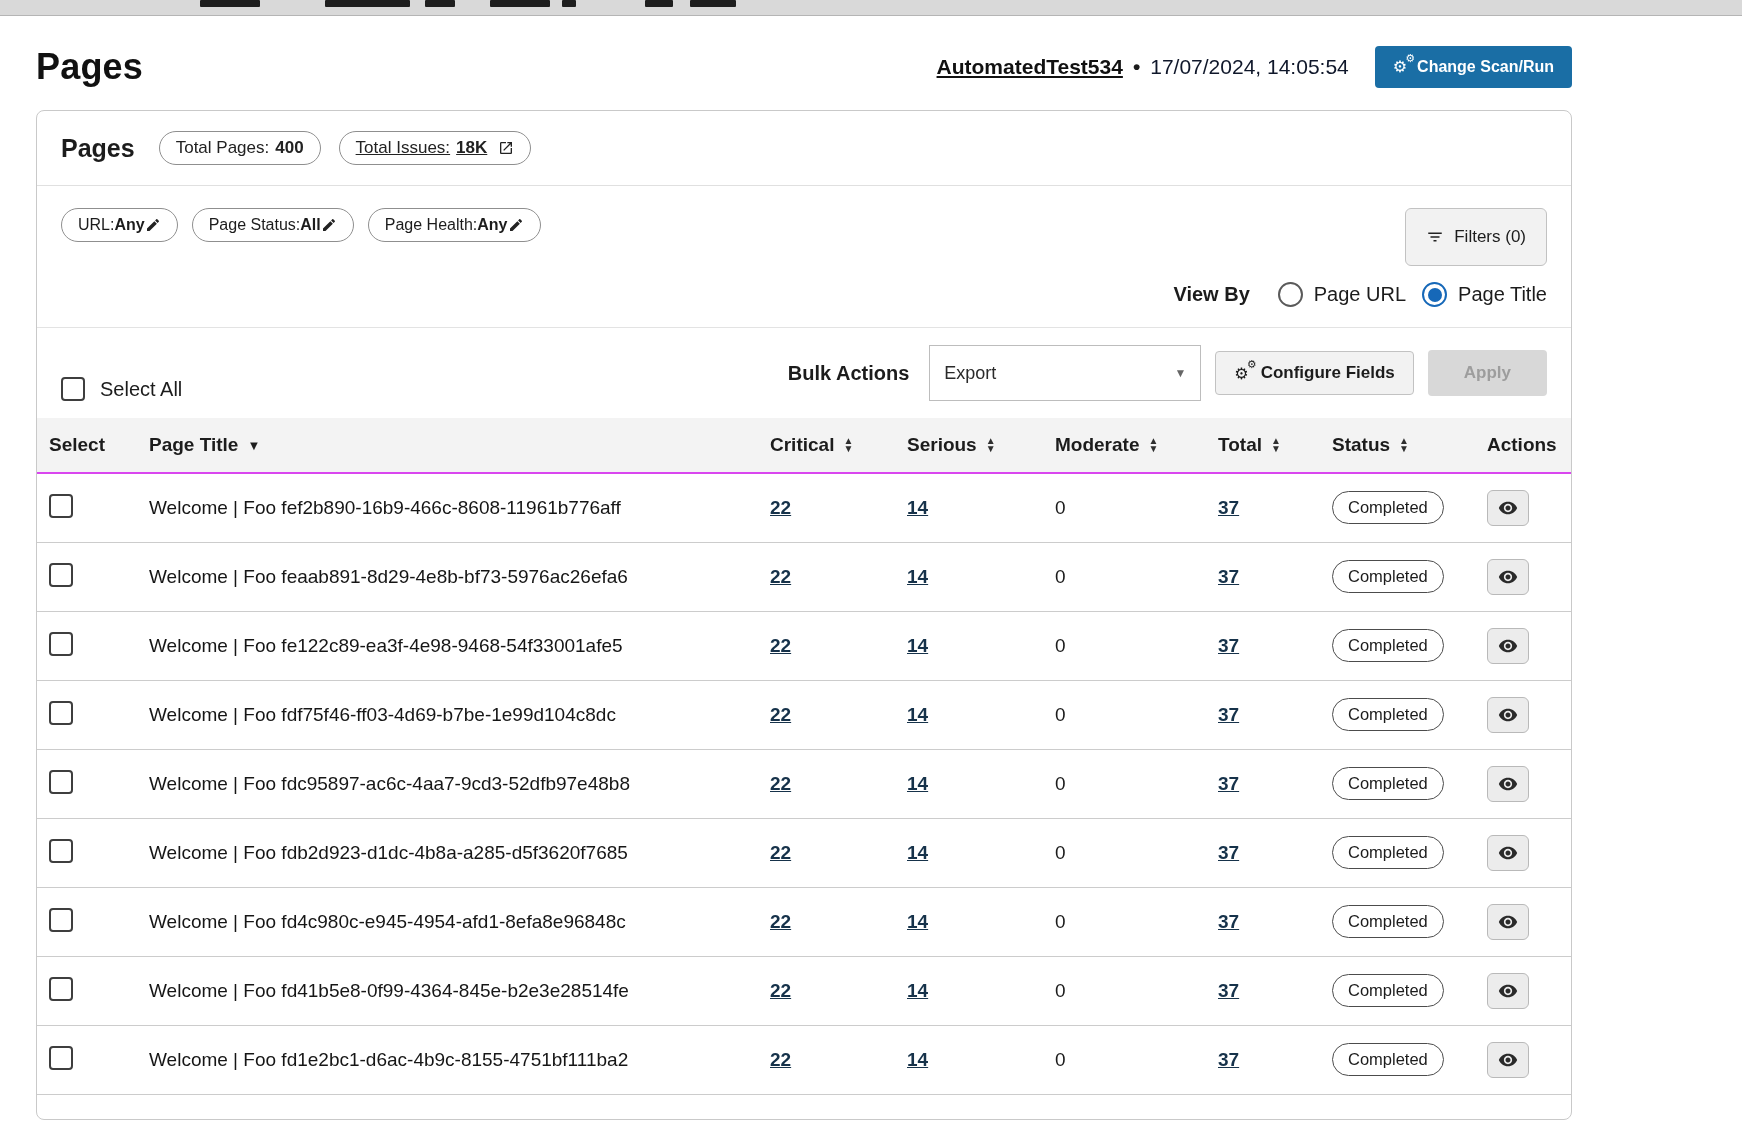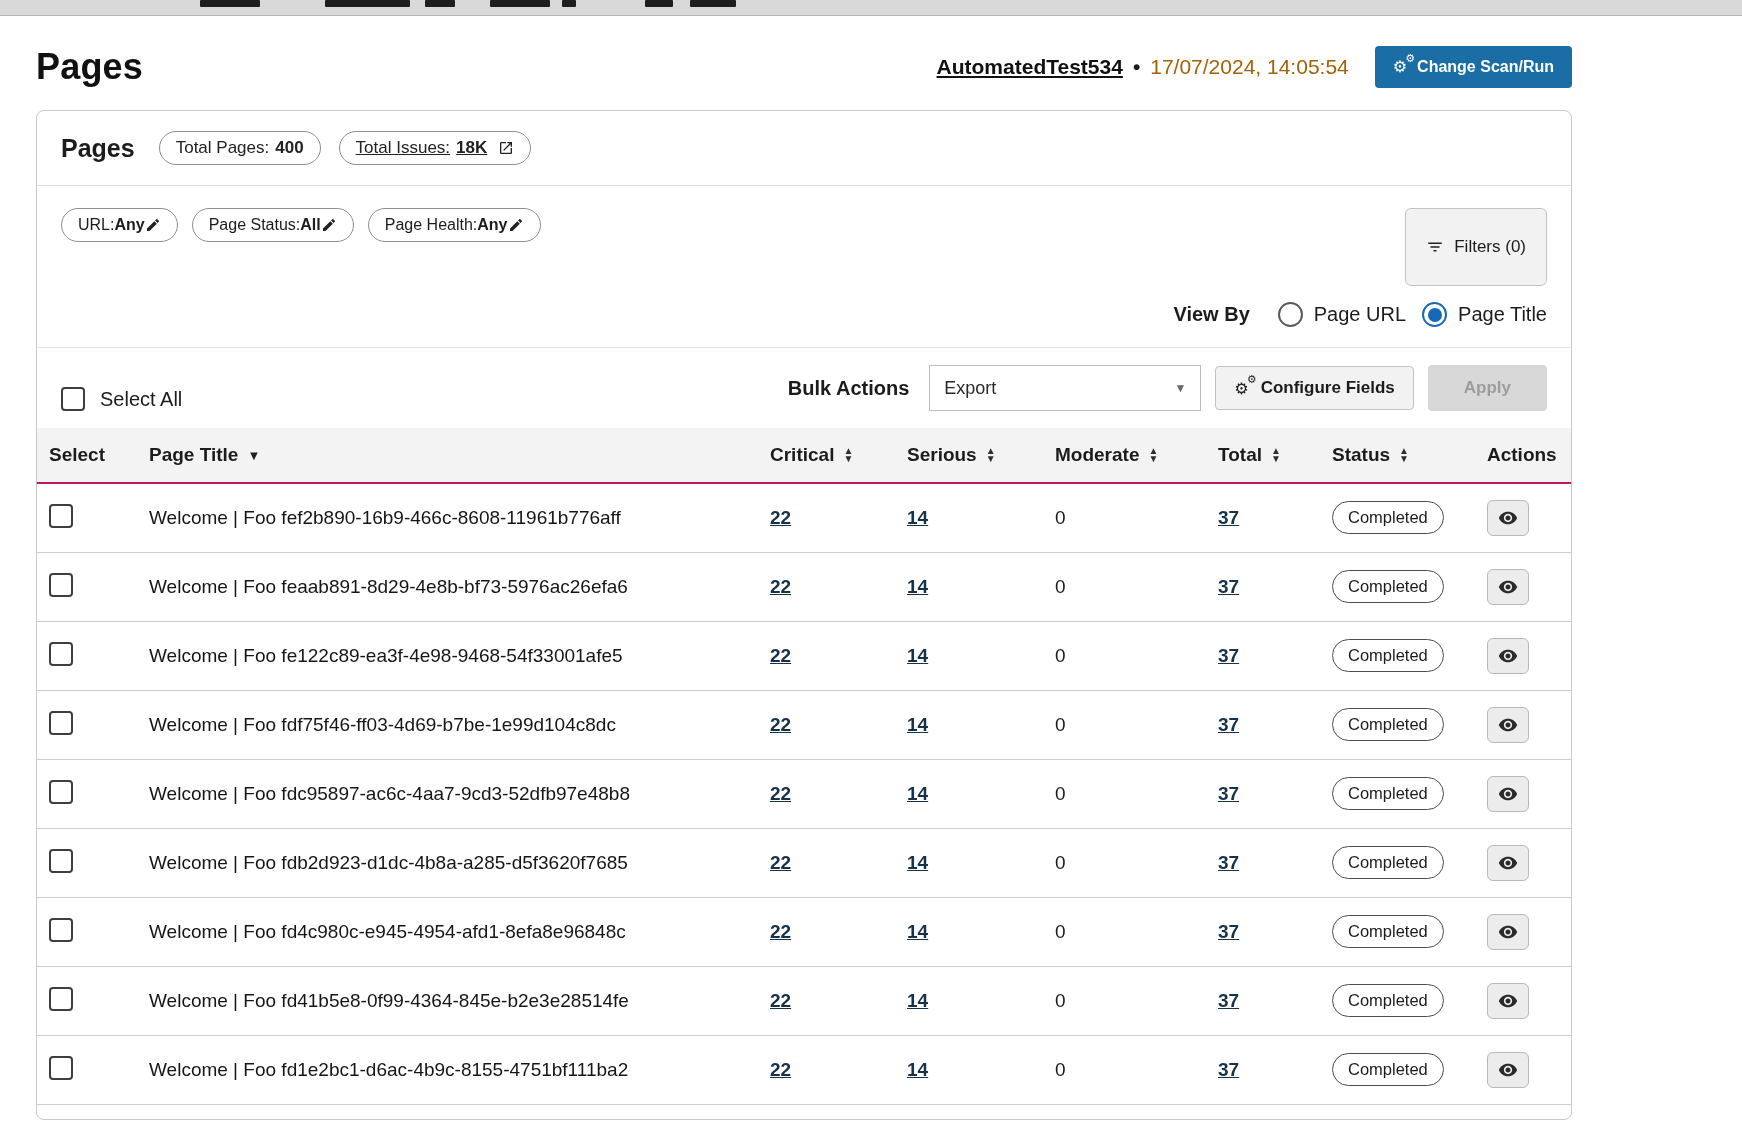"17/07/2024, 14:05:54" .timestamp { color: #a16207 -> #0f172a }
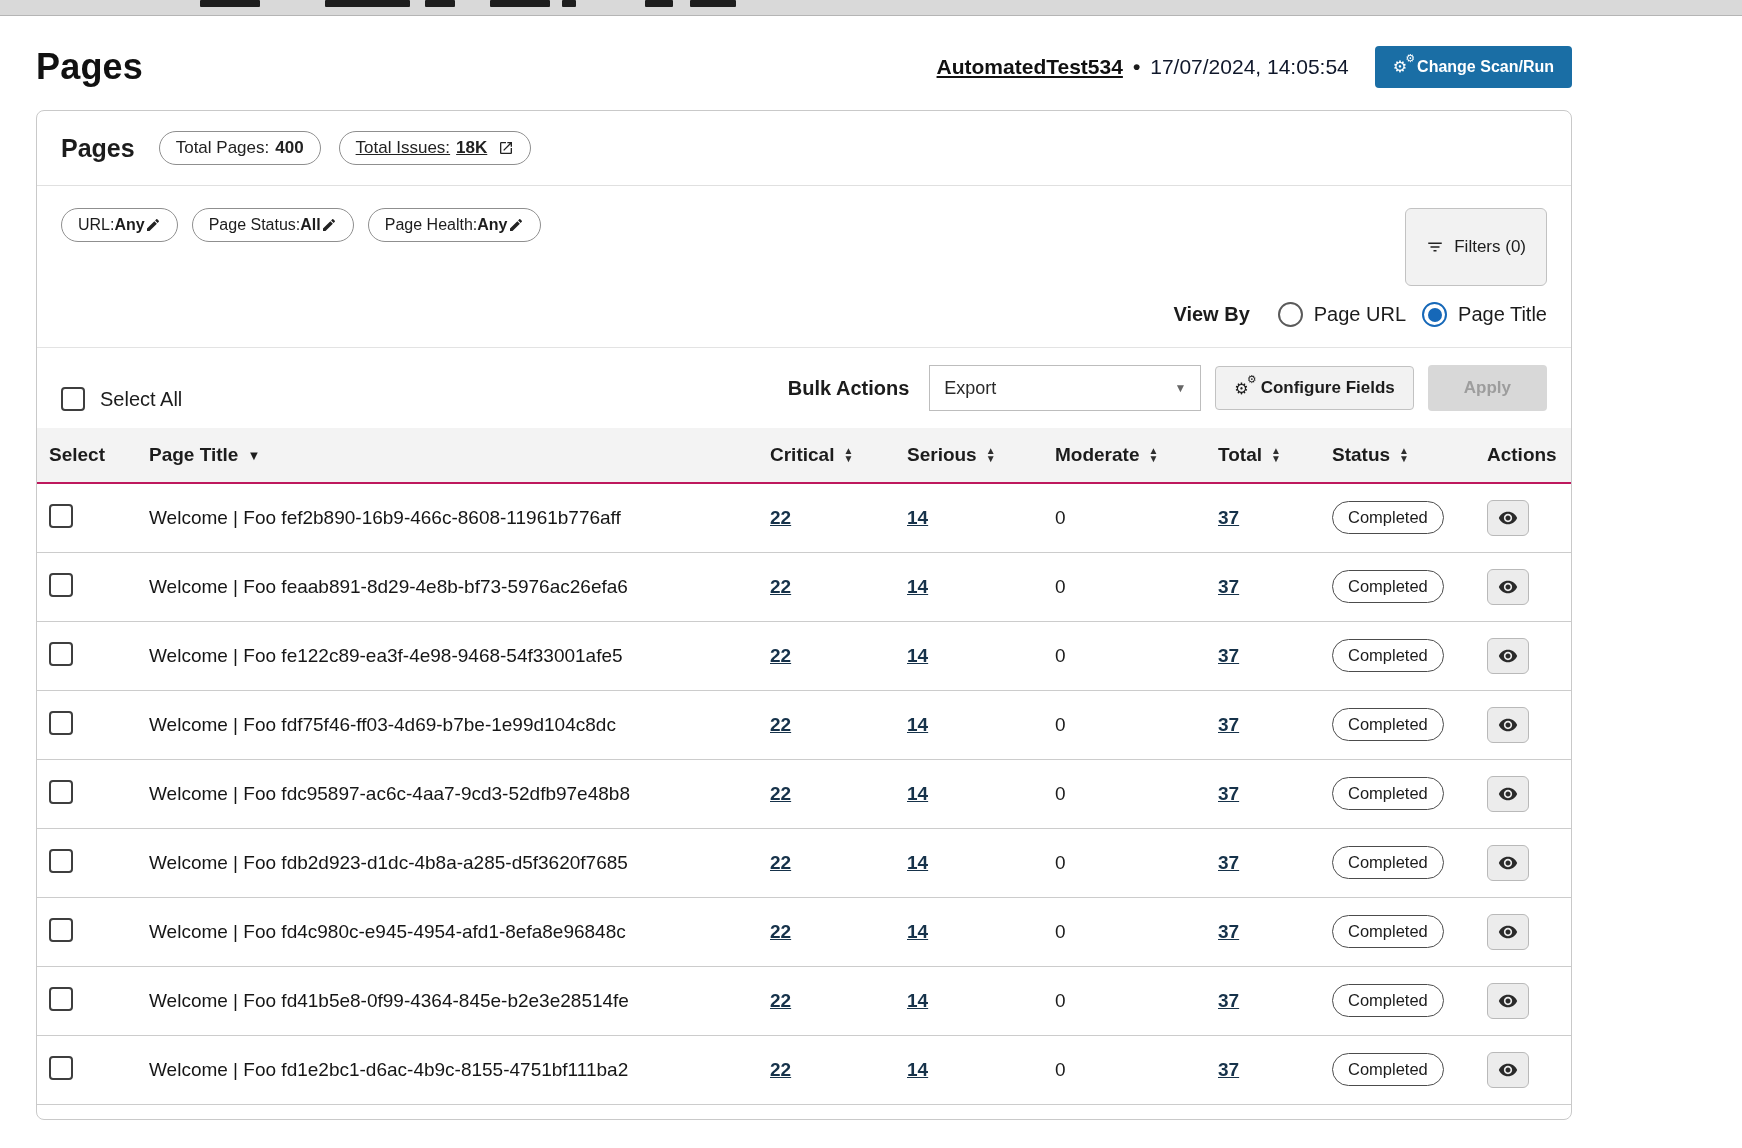"Filters (0)" .btn-gray { padding: 28px 20px -> 18px 20px }
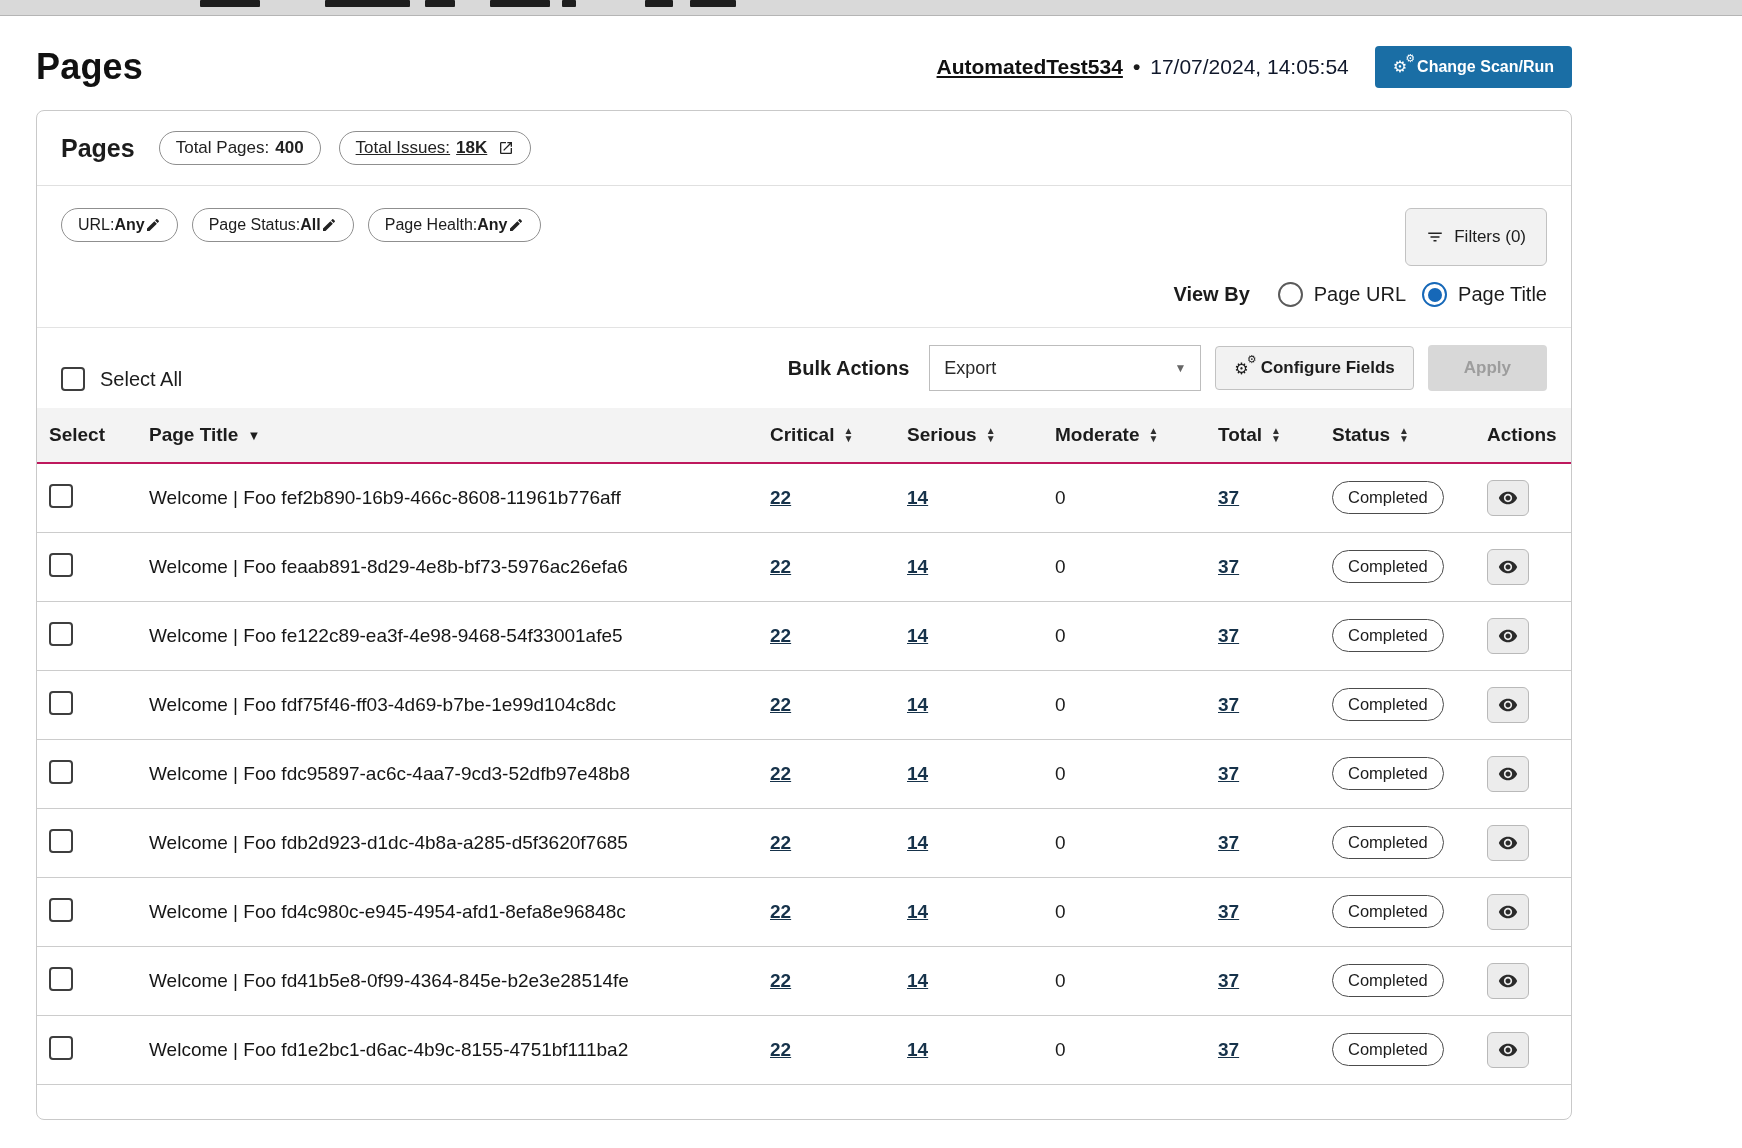"Export" .select-box { height: 46px -> 56px }
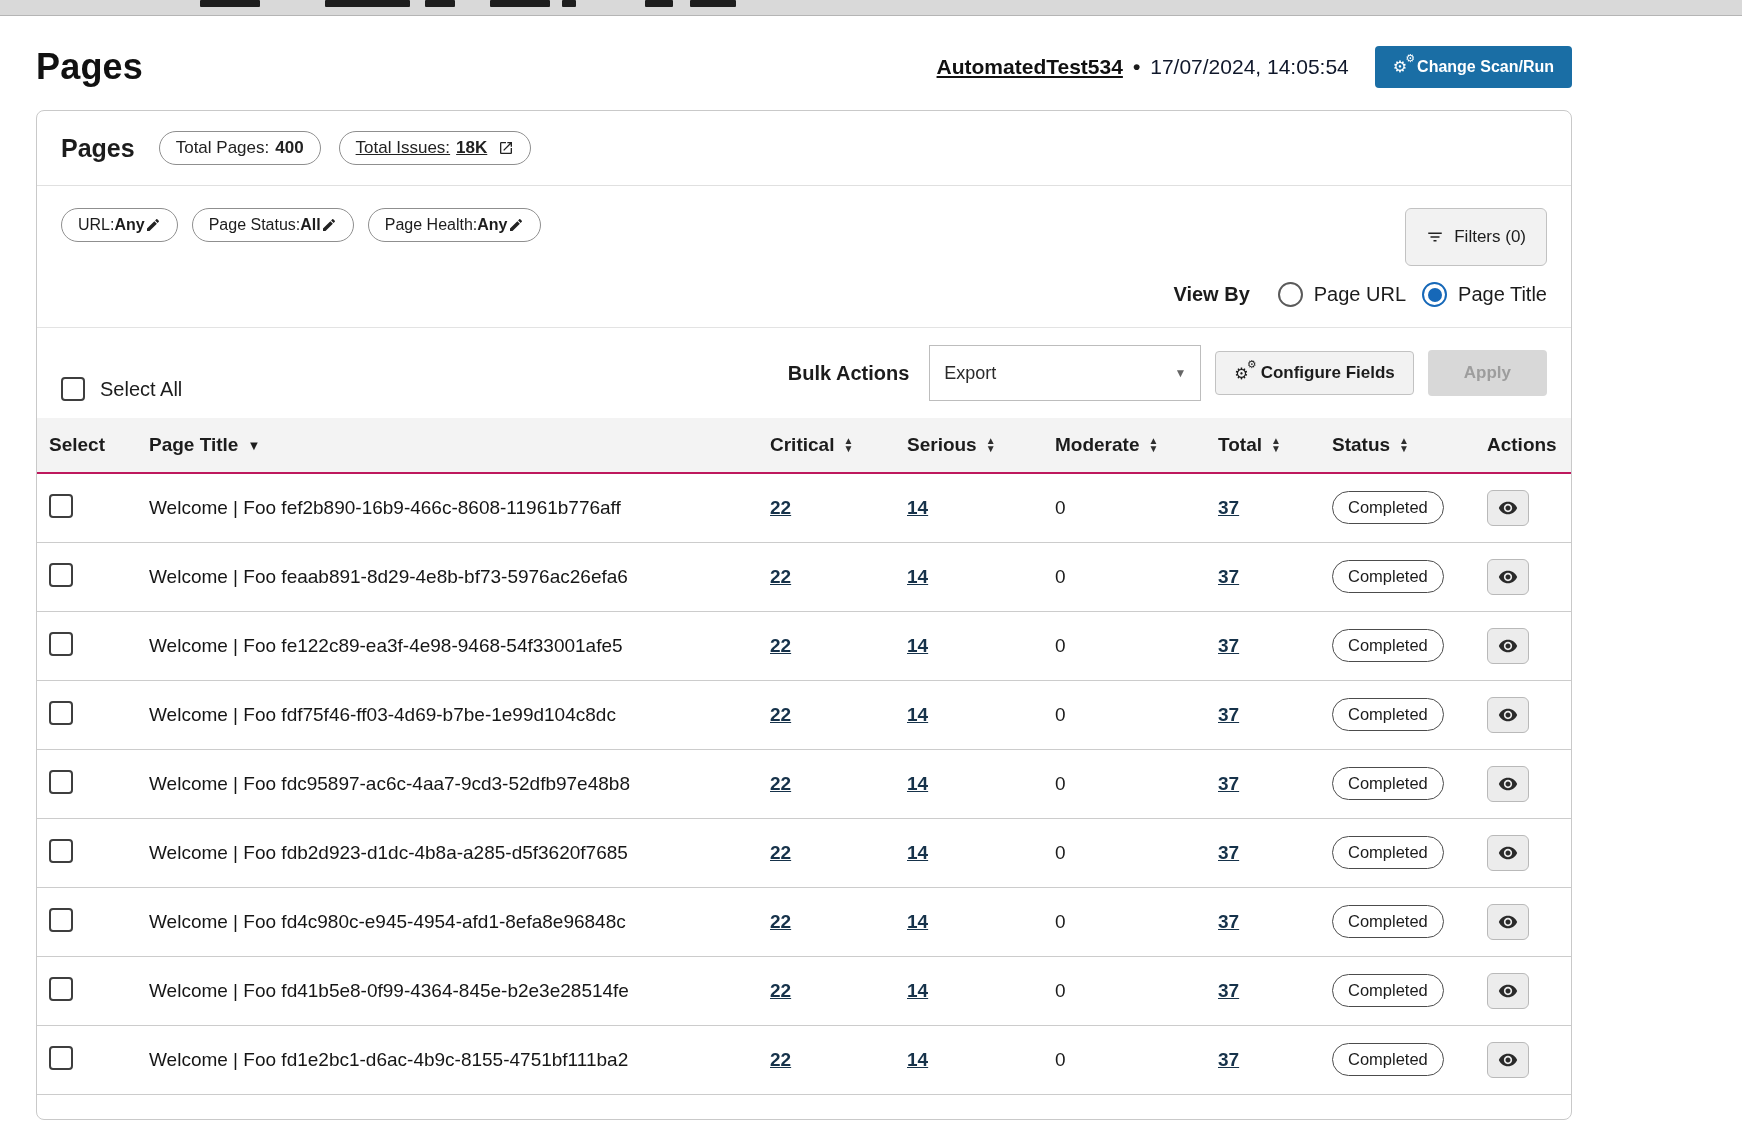"Select" table.pages th { border-bottom: 2px solid #be185d -> 2px solid #d946ef }
